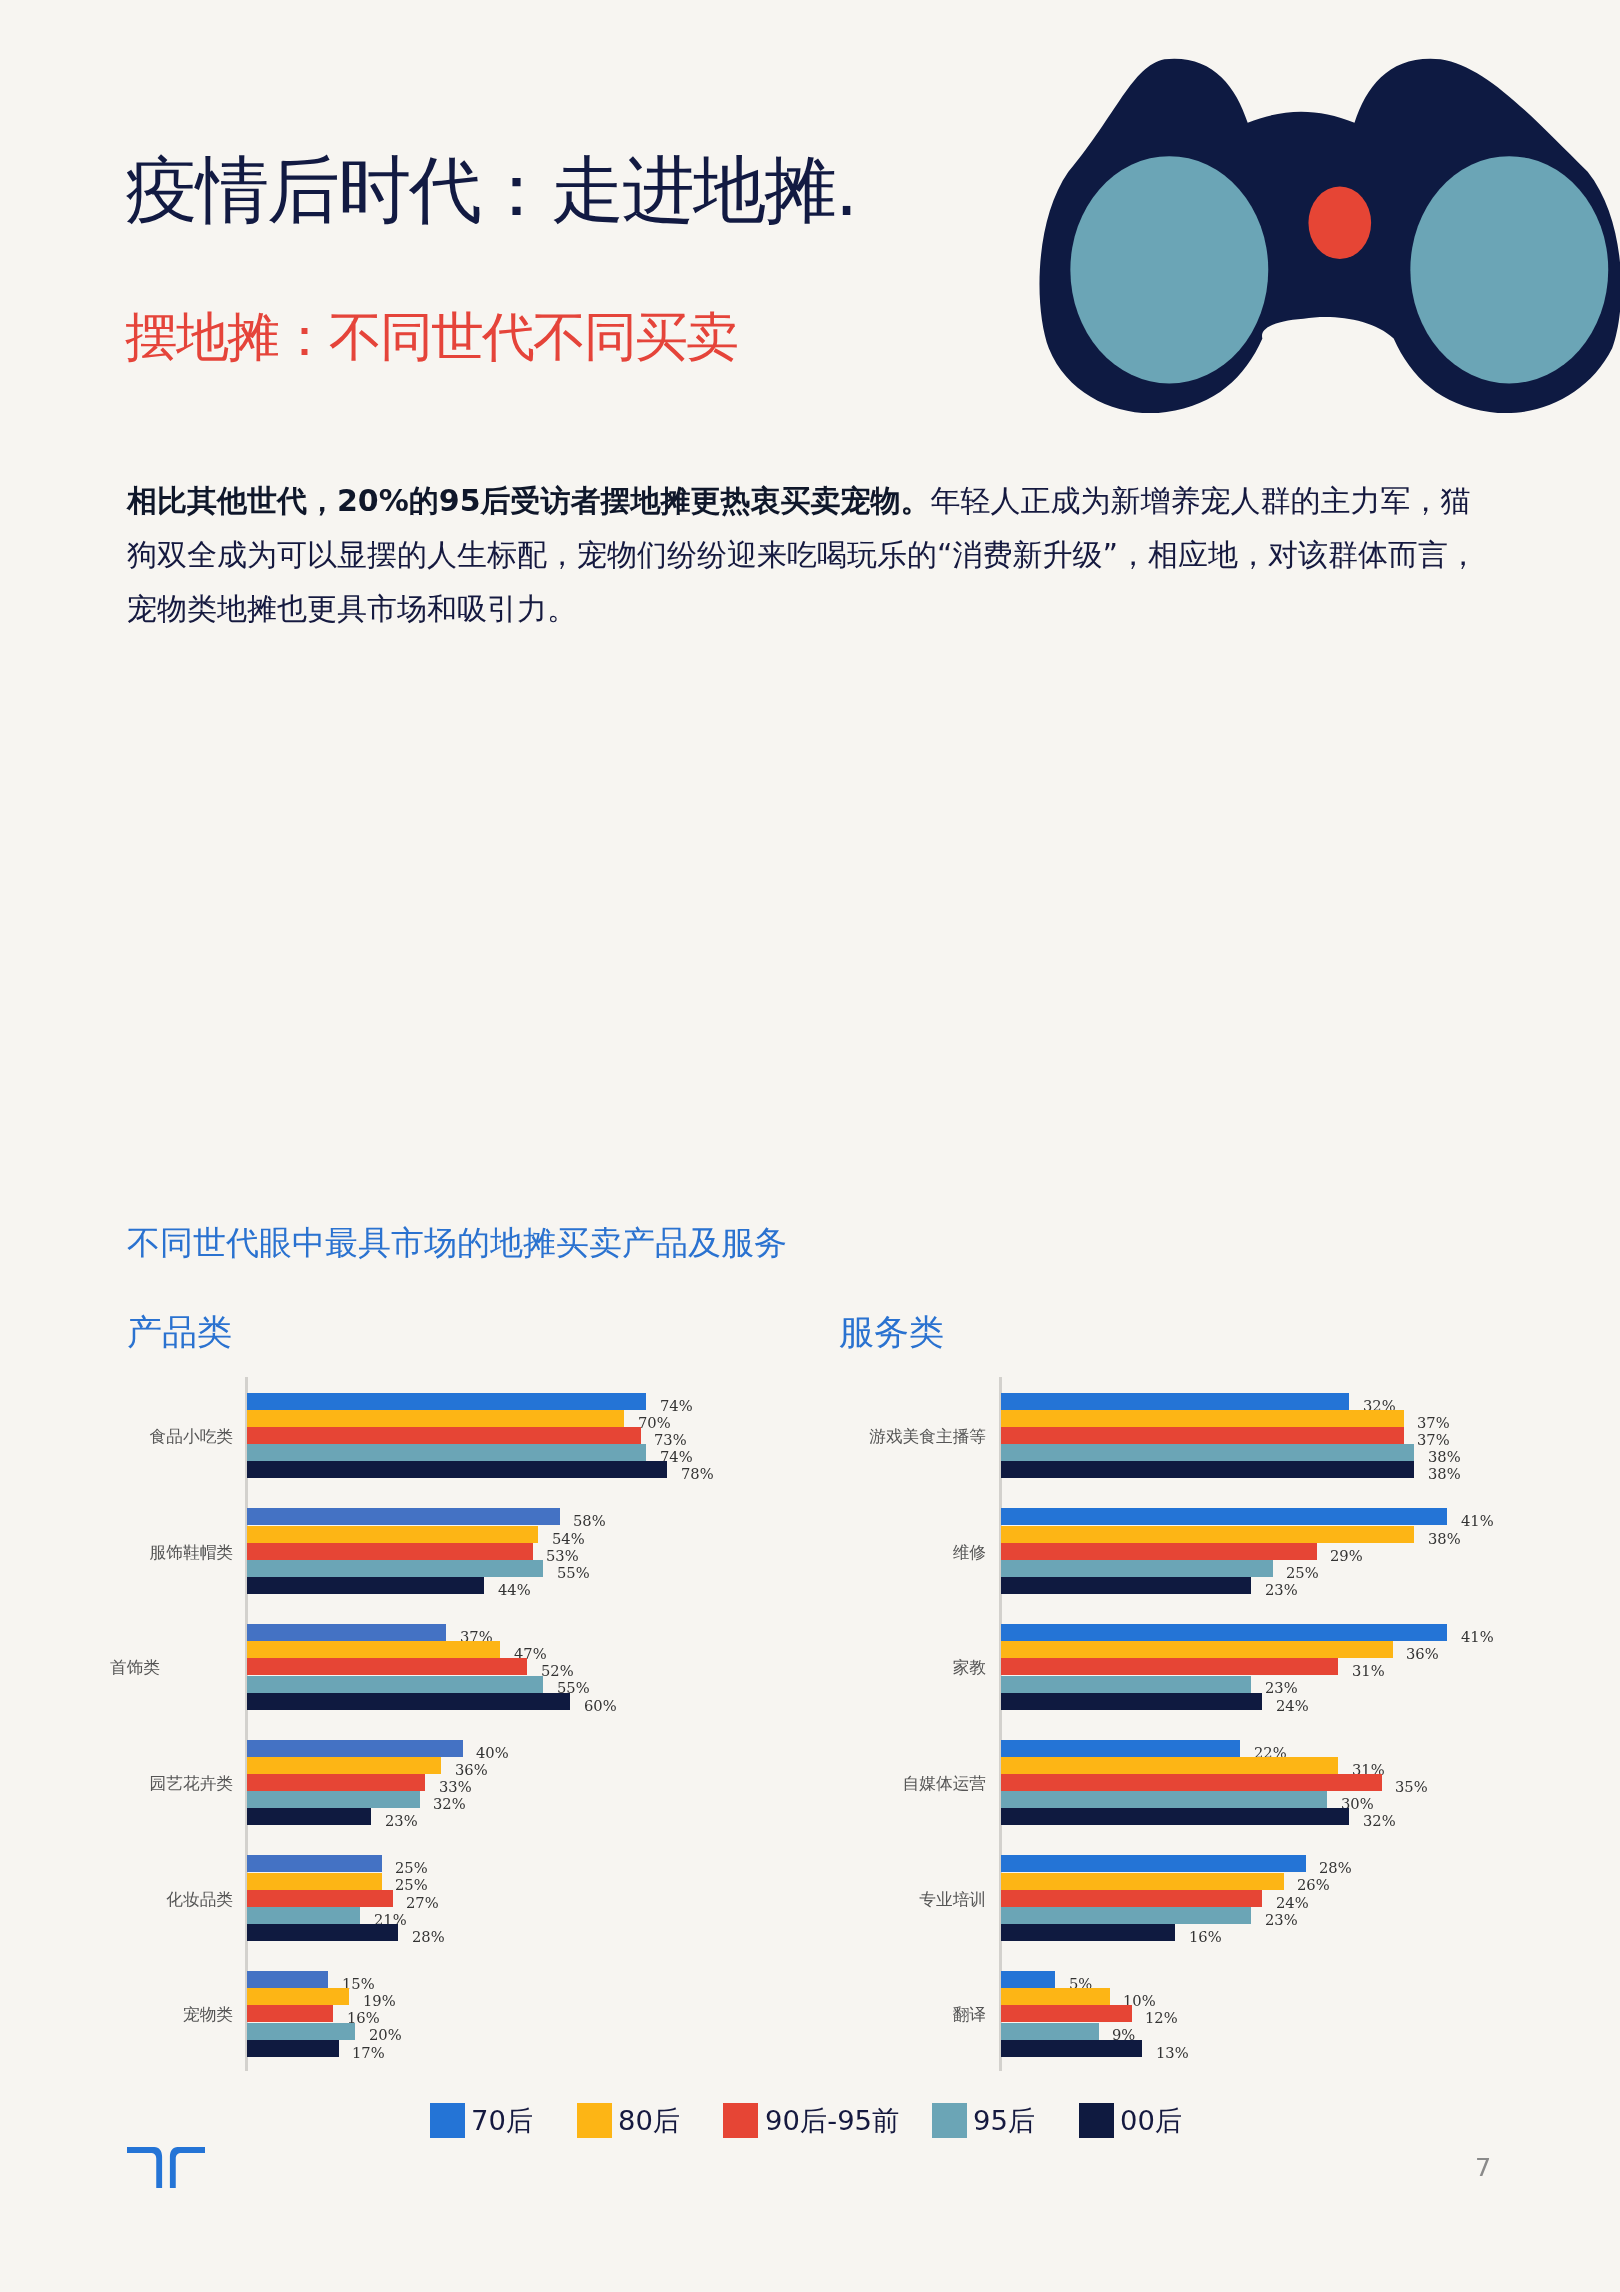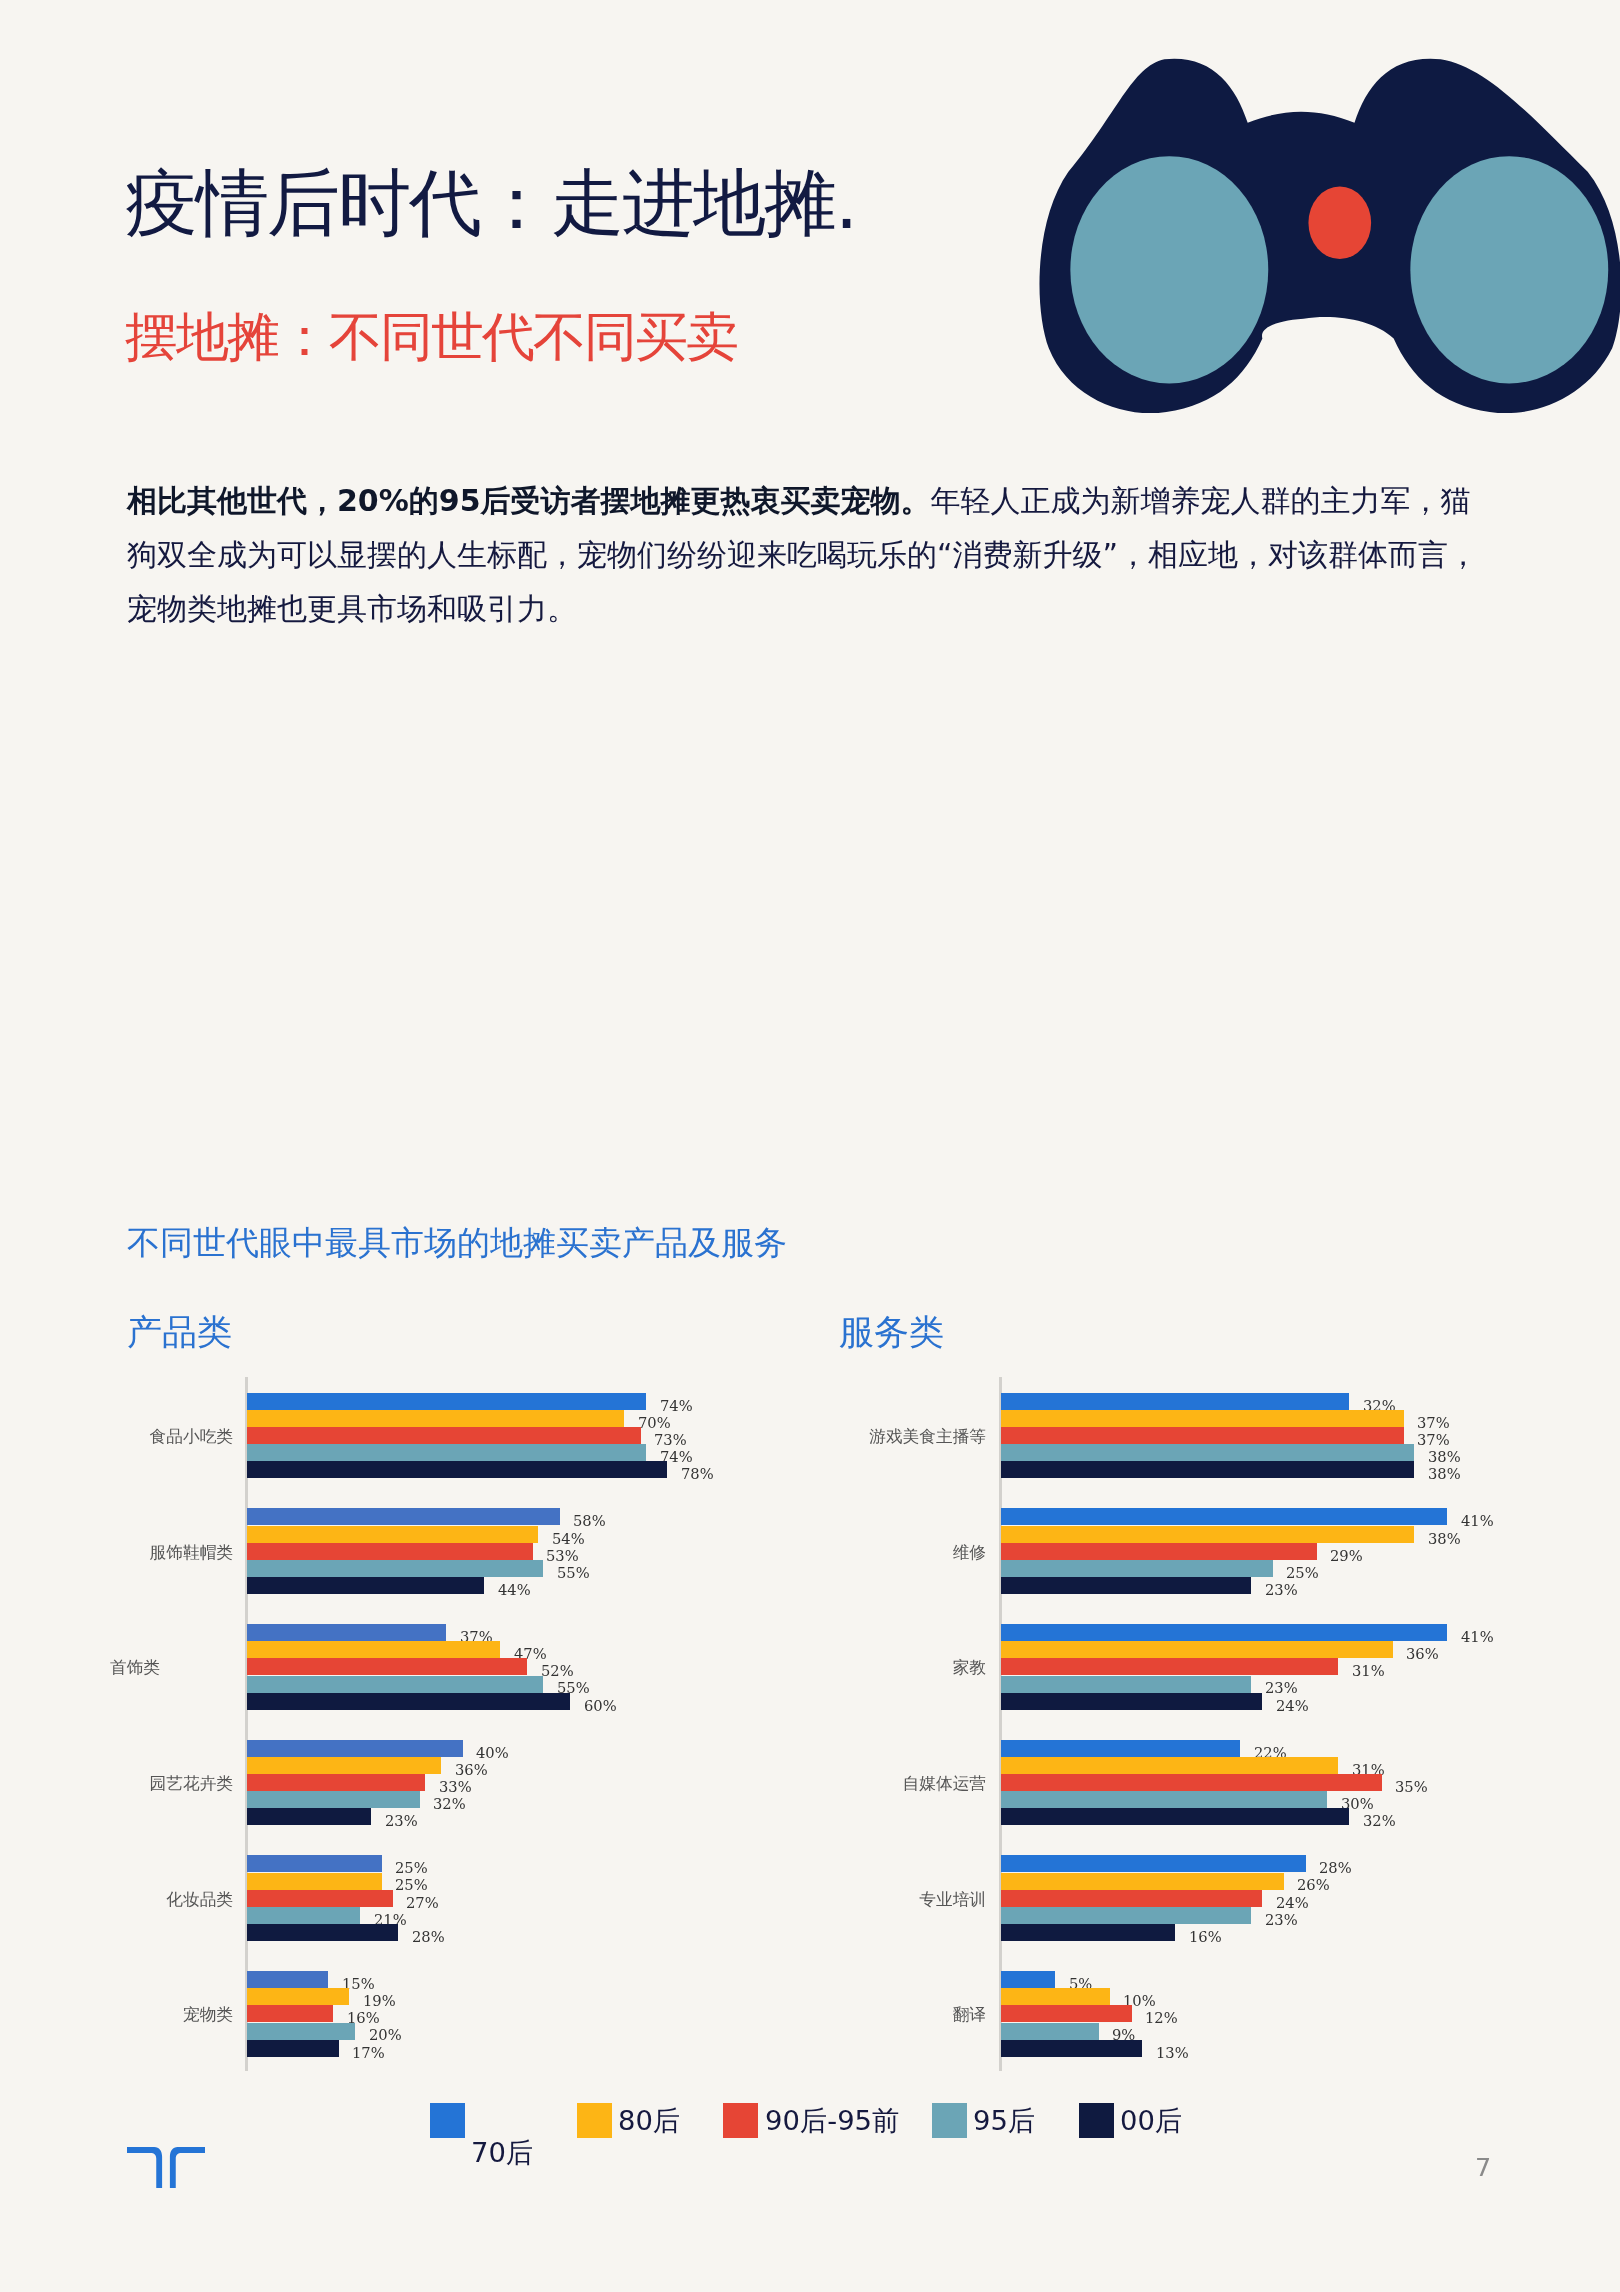"疫情后时代：走进地摊." #title { top: 155px -> 142px }
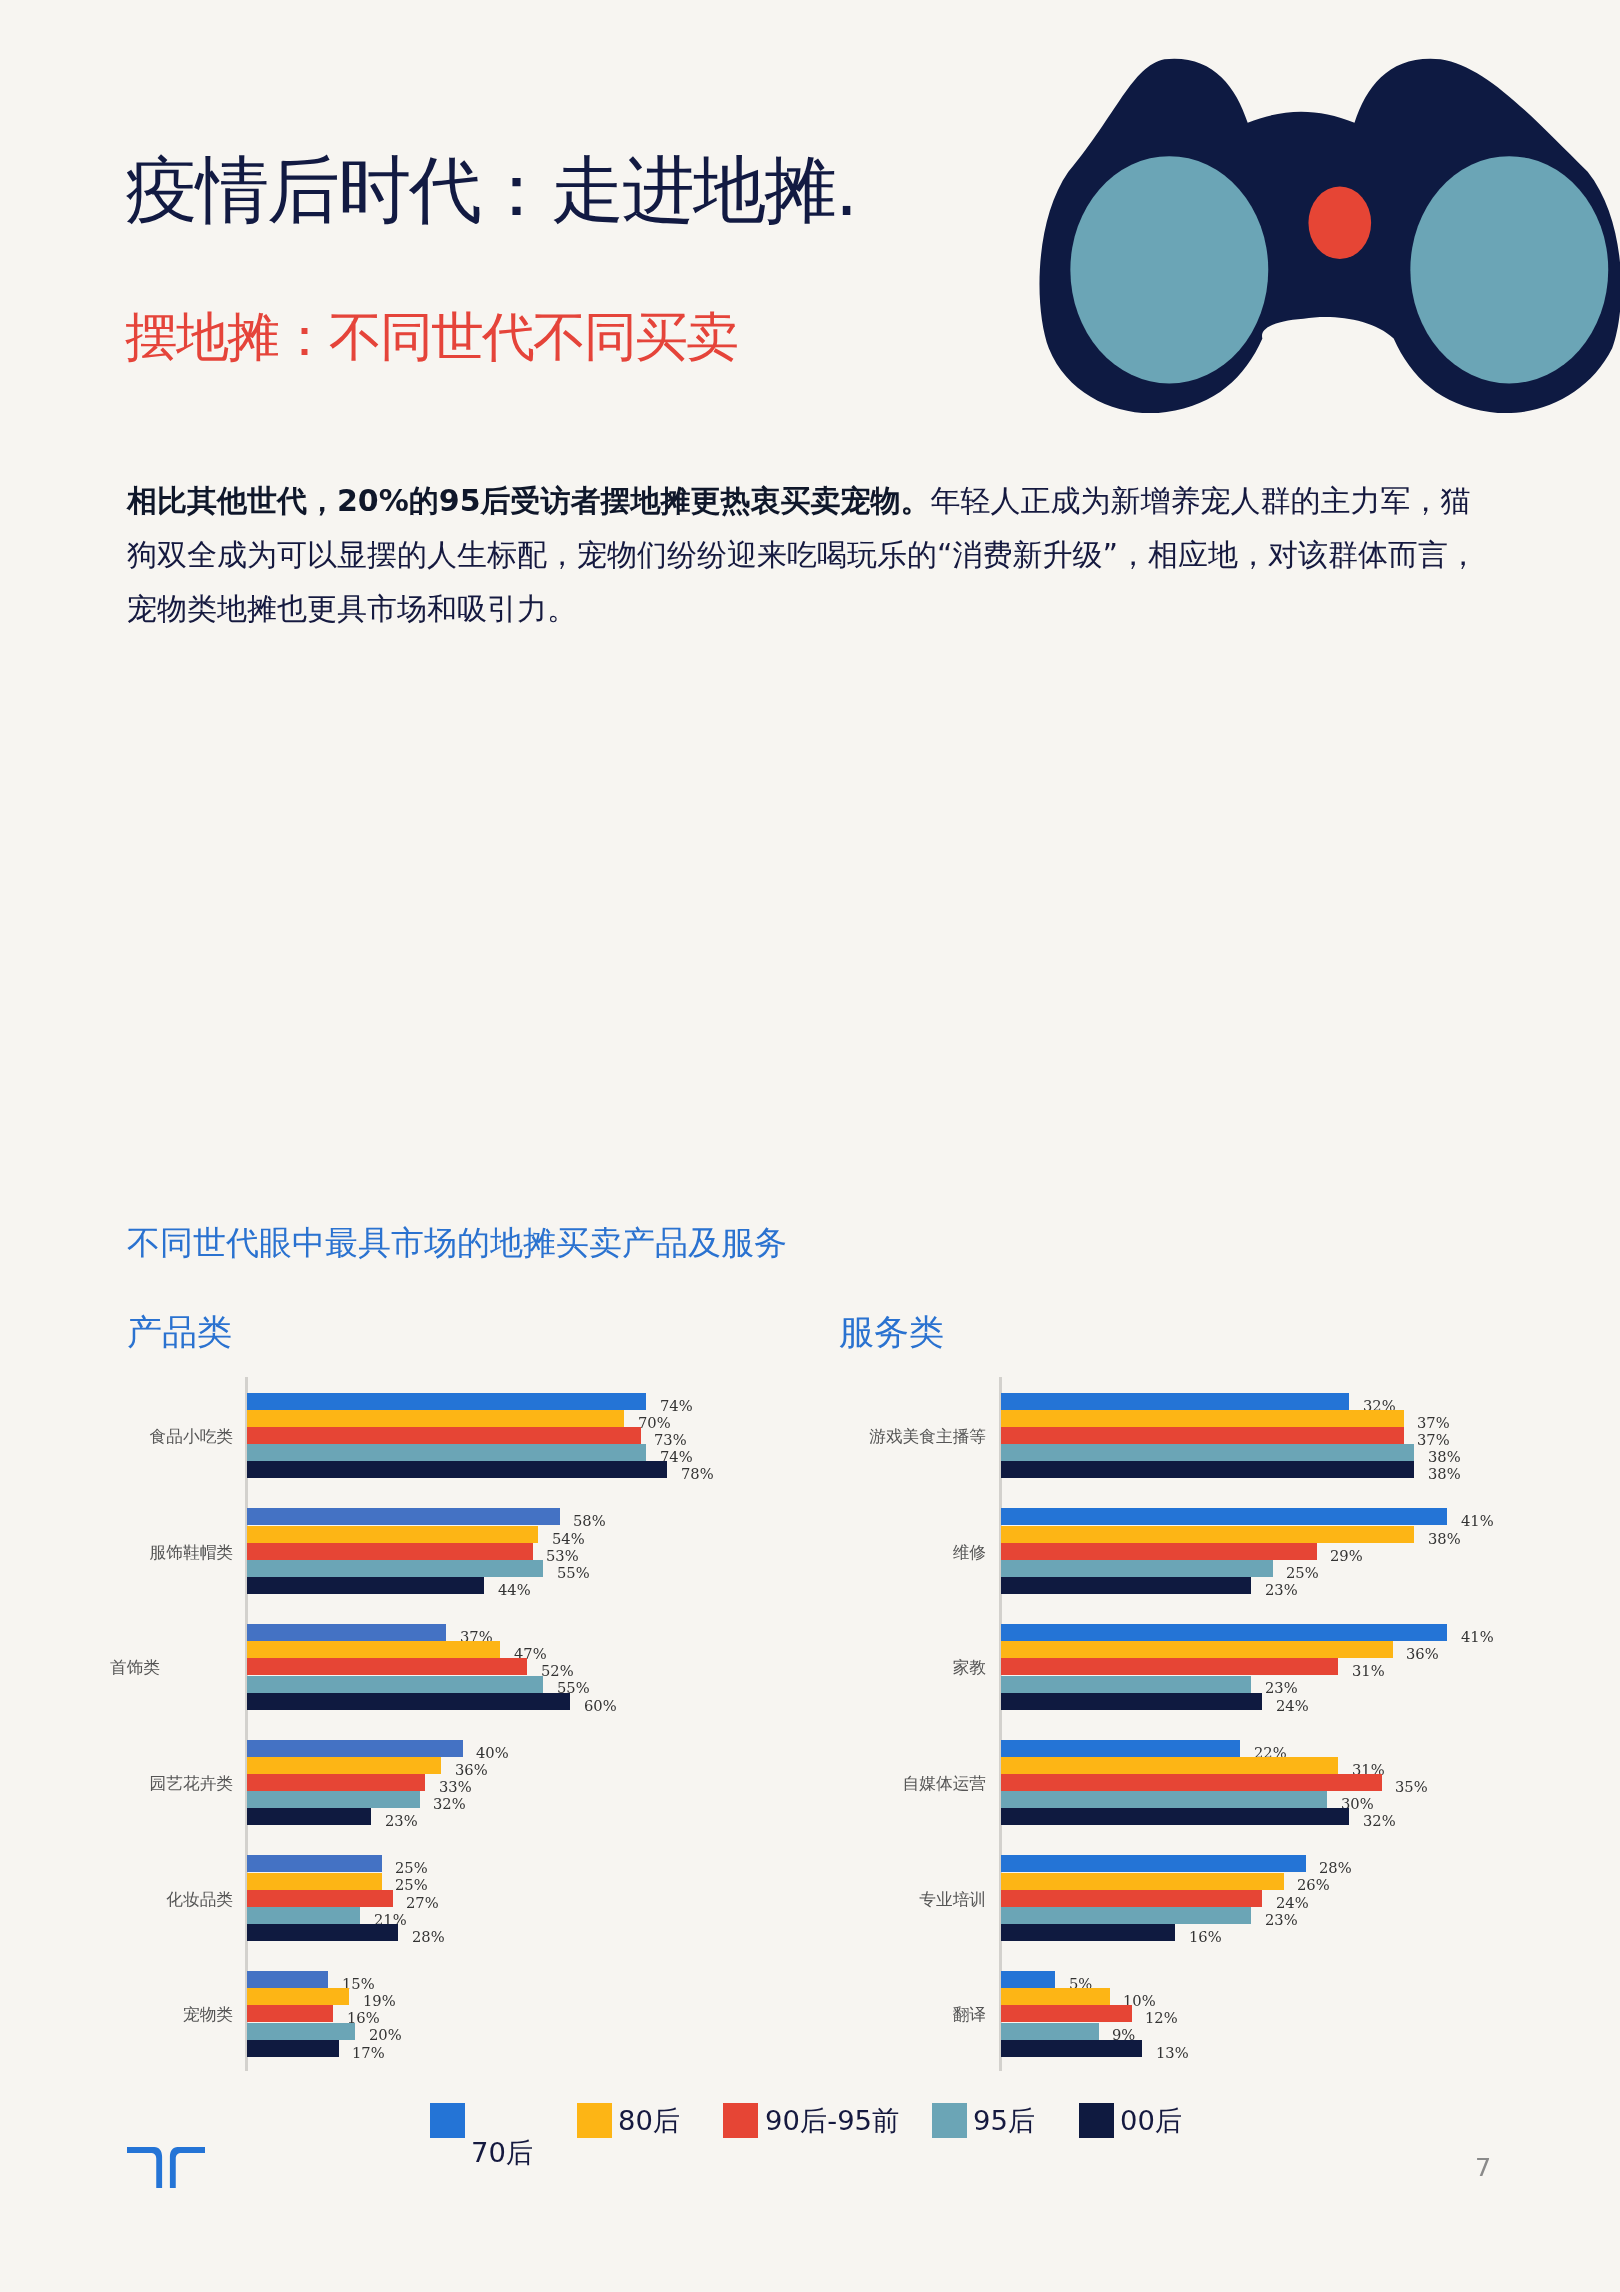"70后" div.abs { margin-top: 32px -> none }
